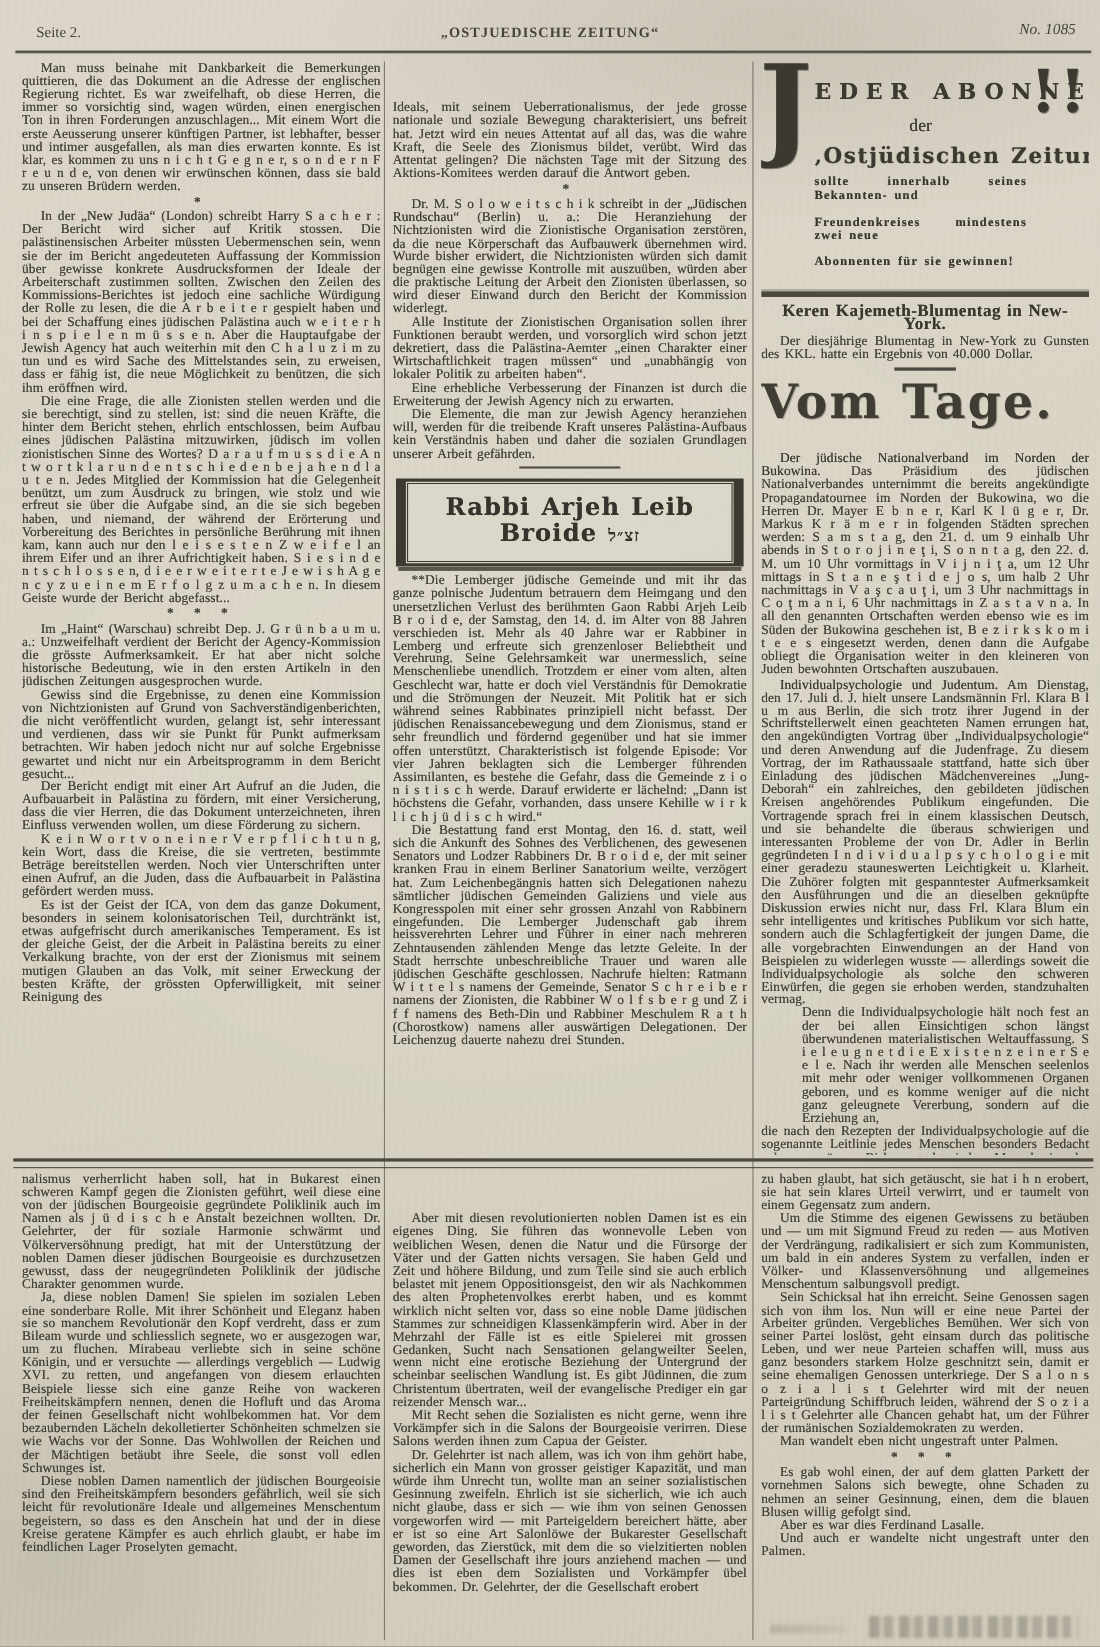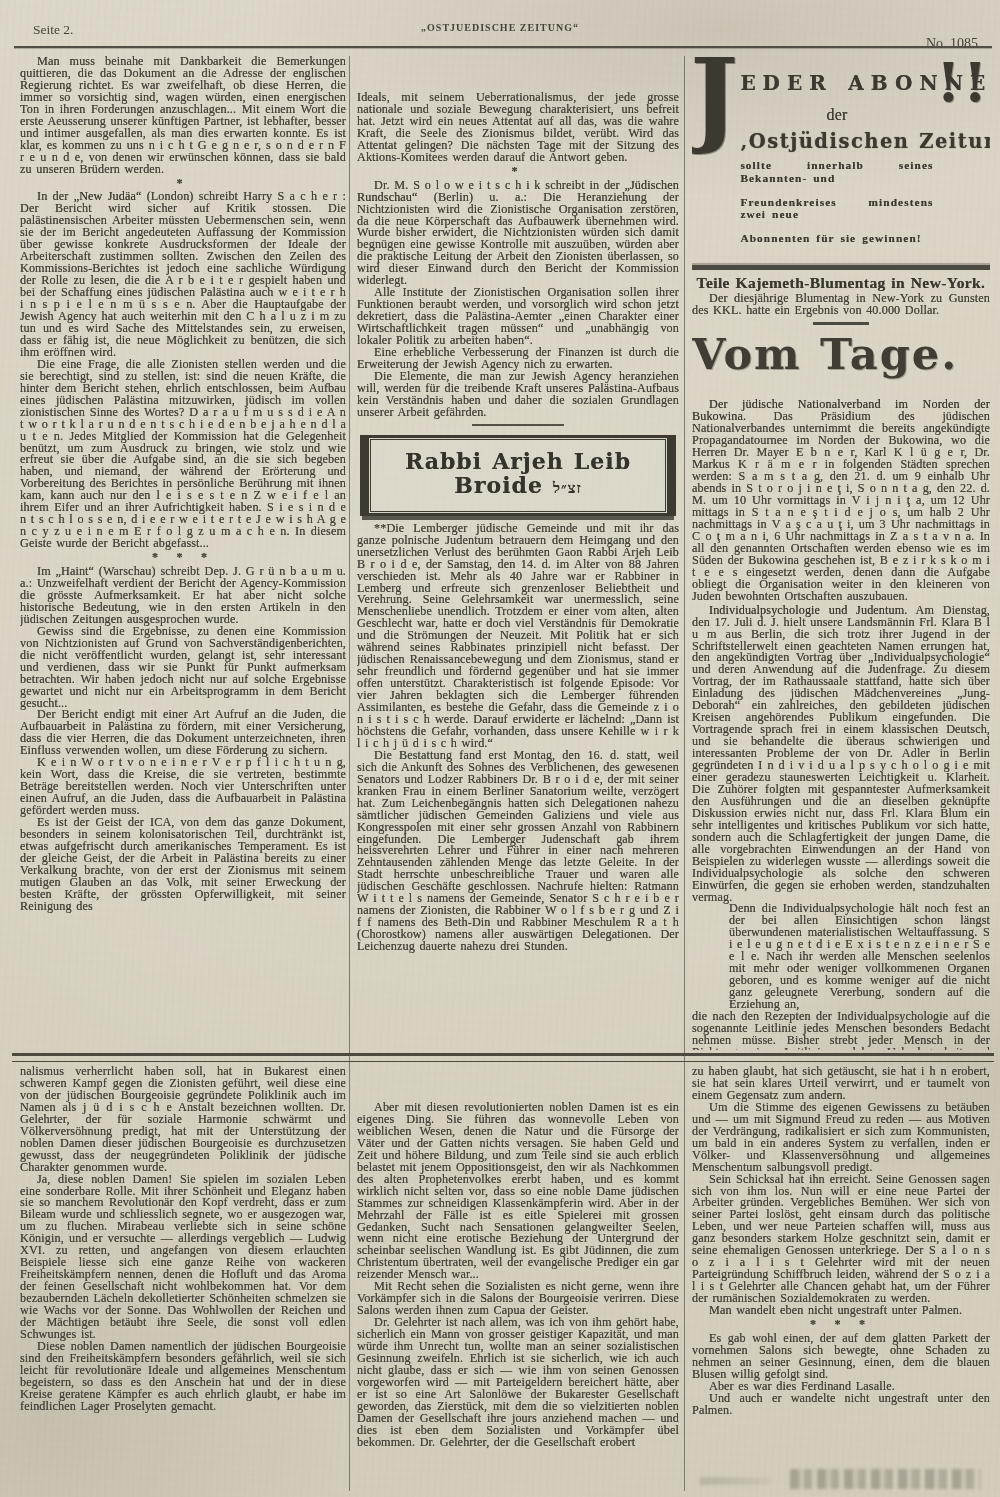"„OSTJUEDISCHE ZEITUNG“" .m-title { font-size: 10px -> 13px }
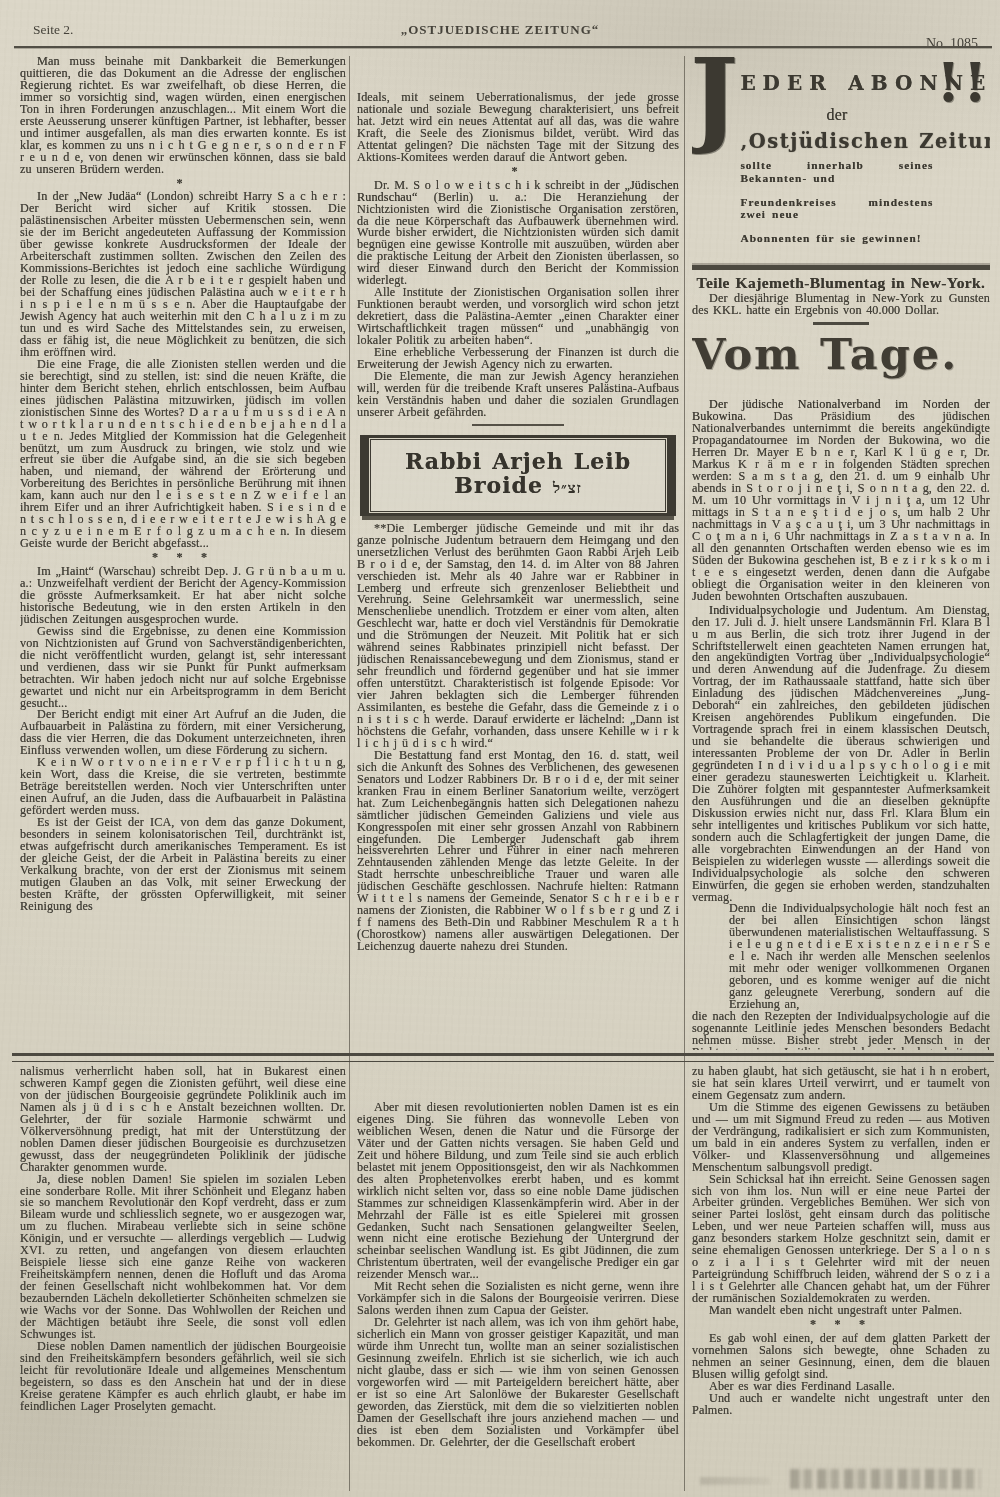"No. 1085" .m-issue { font-style: none -> italic; top: 16px -> 0 }
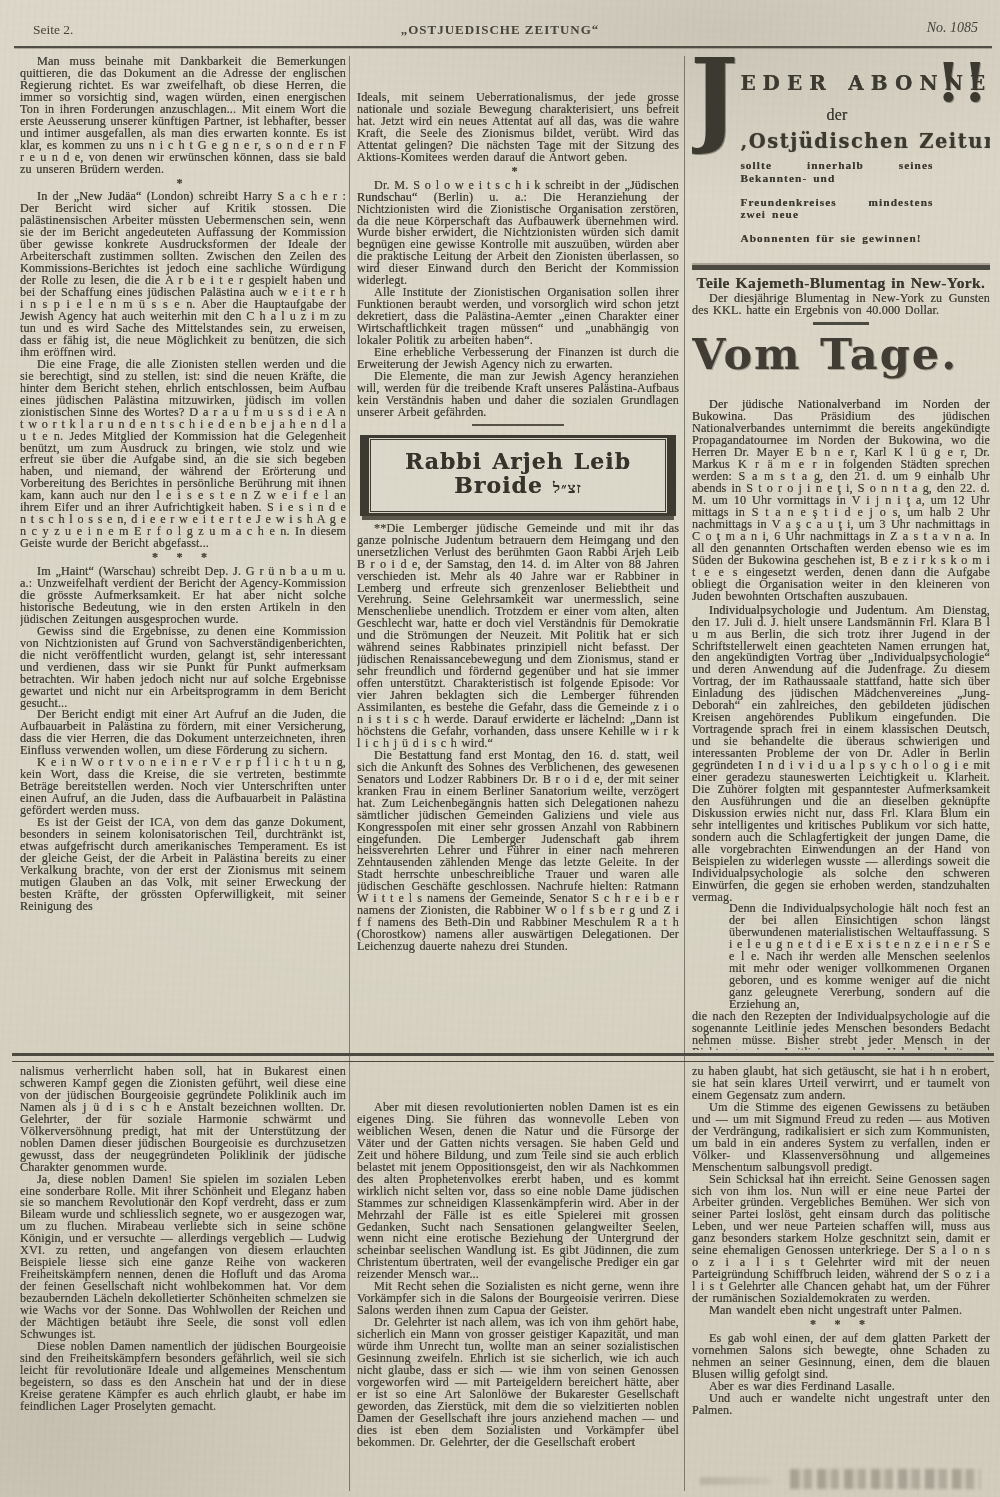"Teile Kajemeth-Blumentag in New-York." h3.keren-h { text: Teile -> Keren }
